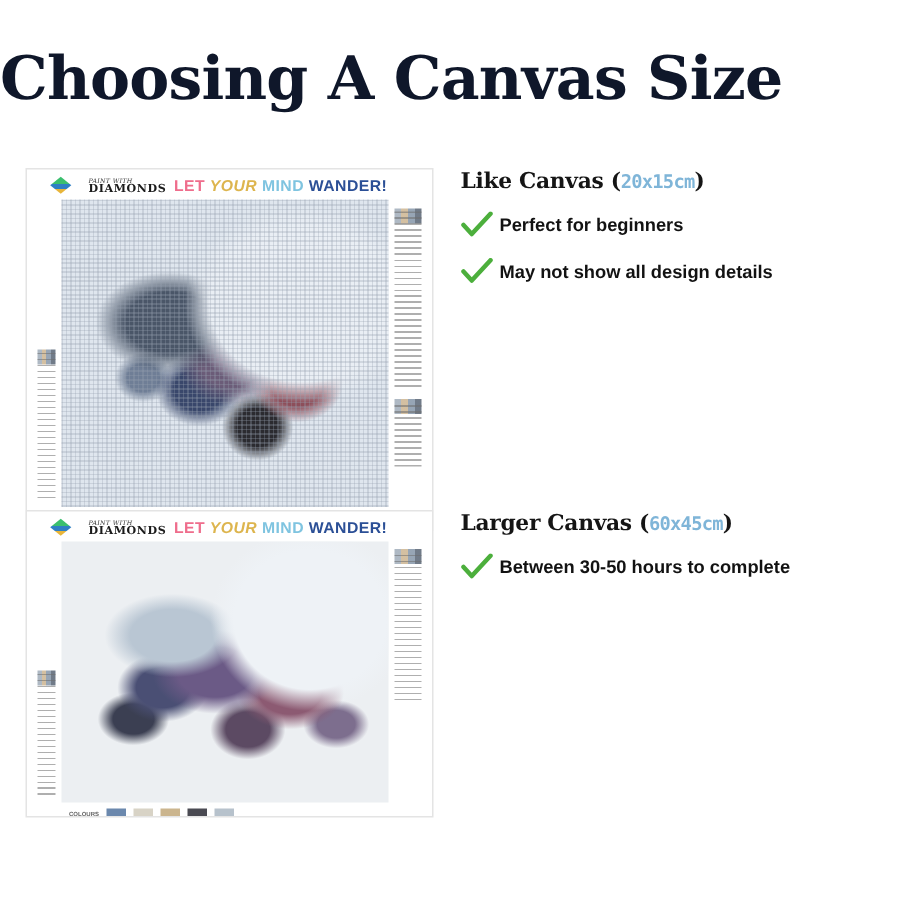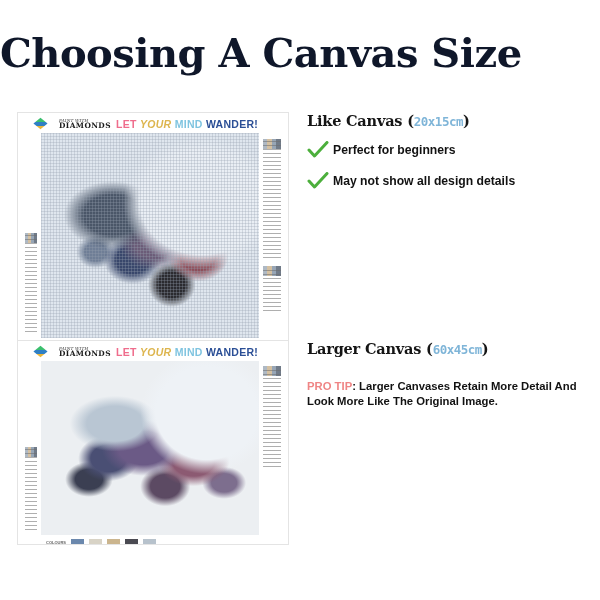"Between 30-50 hours to complete" div.bullet { html: none -> <div> <span> <svg> <path></path> </svg> </span> <span>Between 30-50 hours to complete</span> </div> }
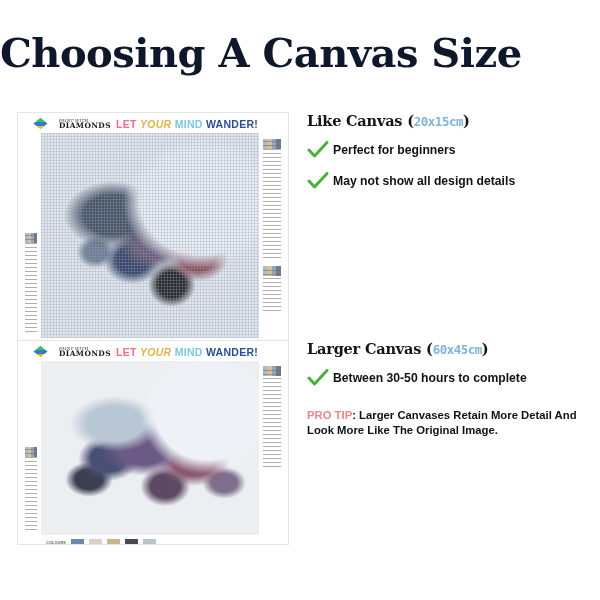"PRO TIP: Larger Canvases Retain" div.pro-tip { html: <div> <span>PRO TIP</span><span>: Larger Canvases Retain More Detail And Look More Like The Original Image.</span> </div> -> none }
